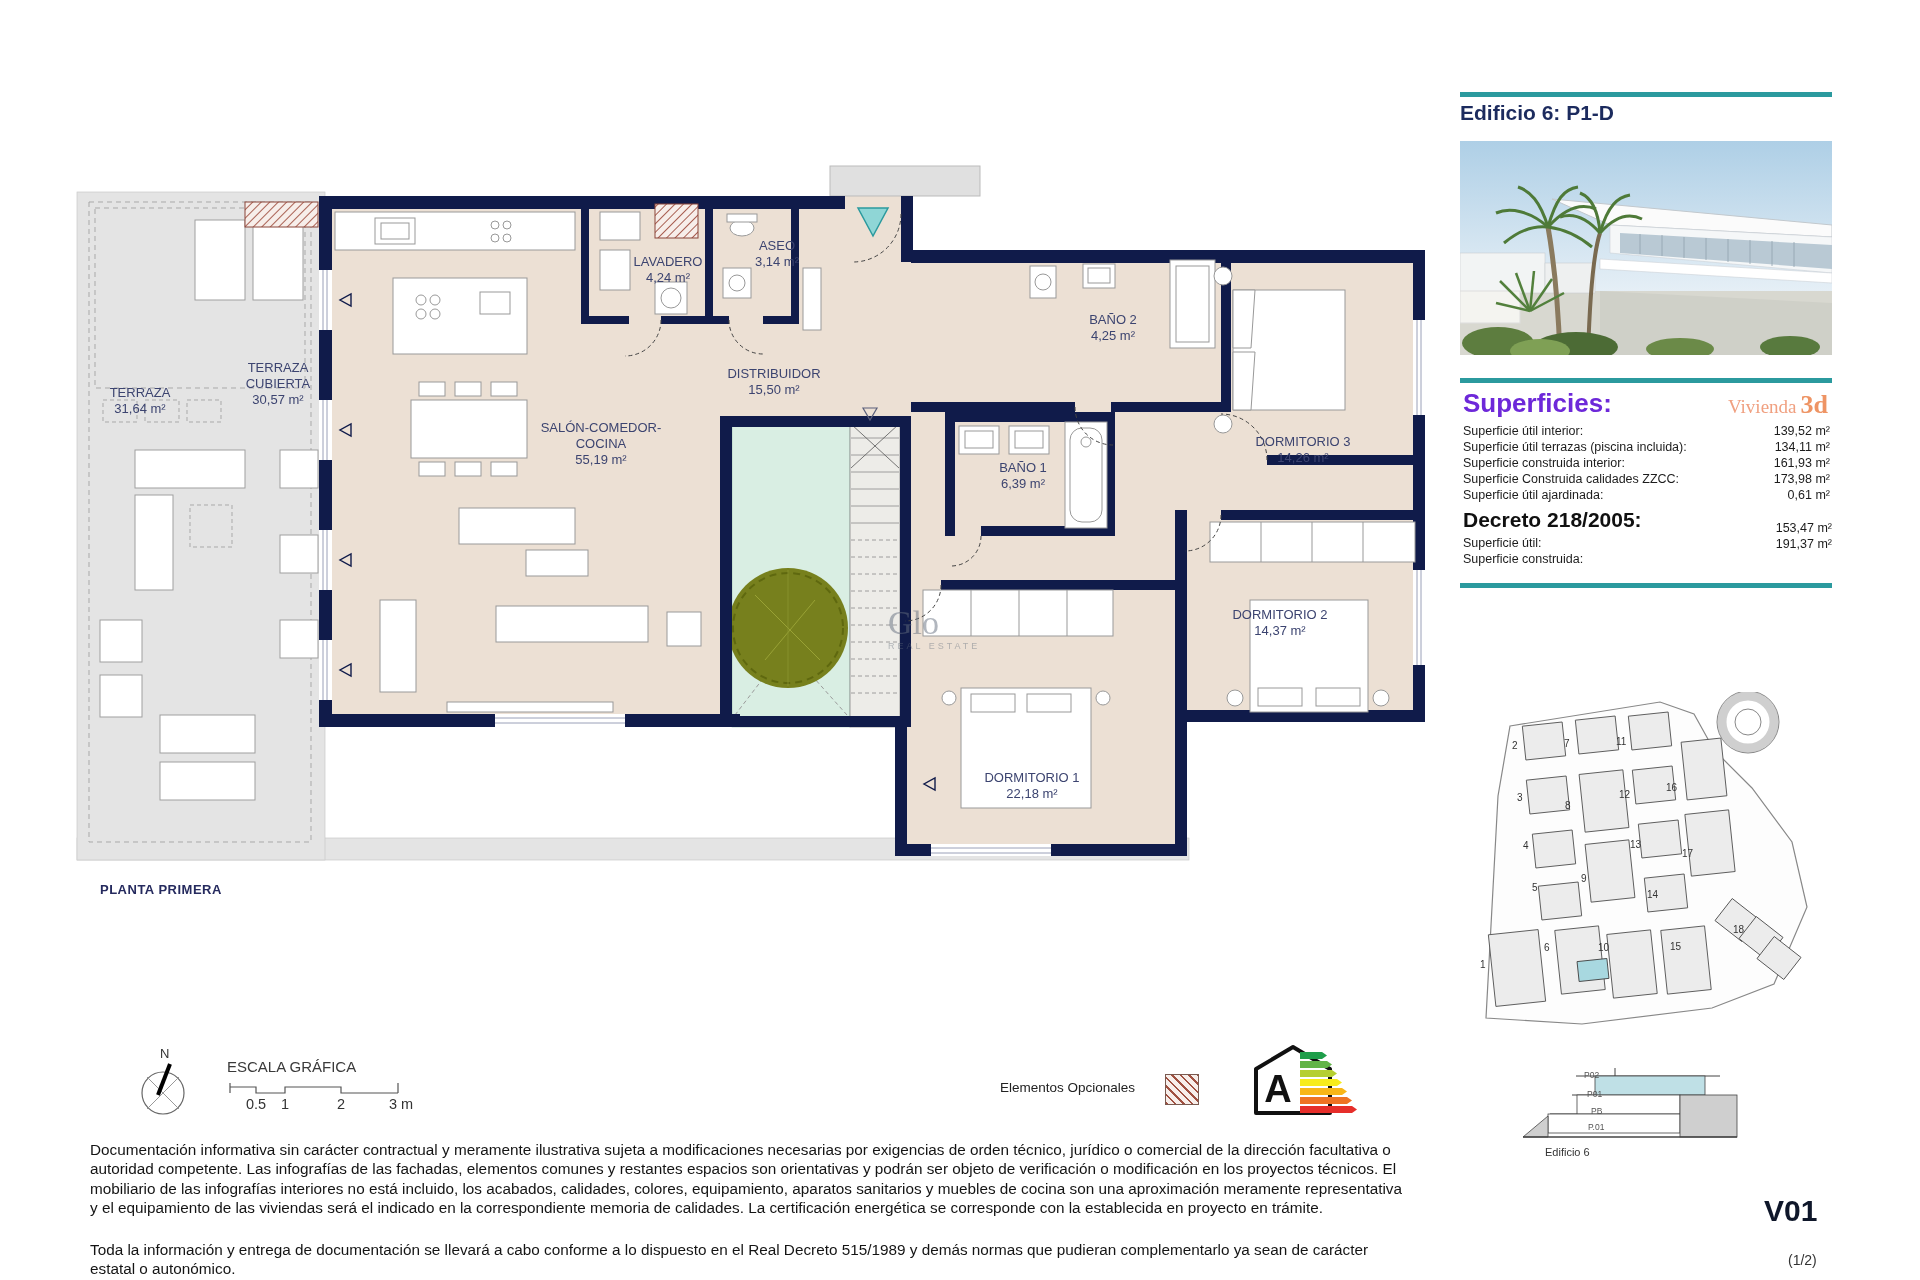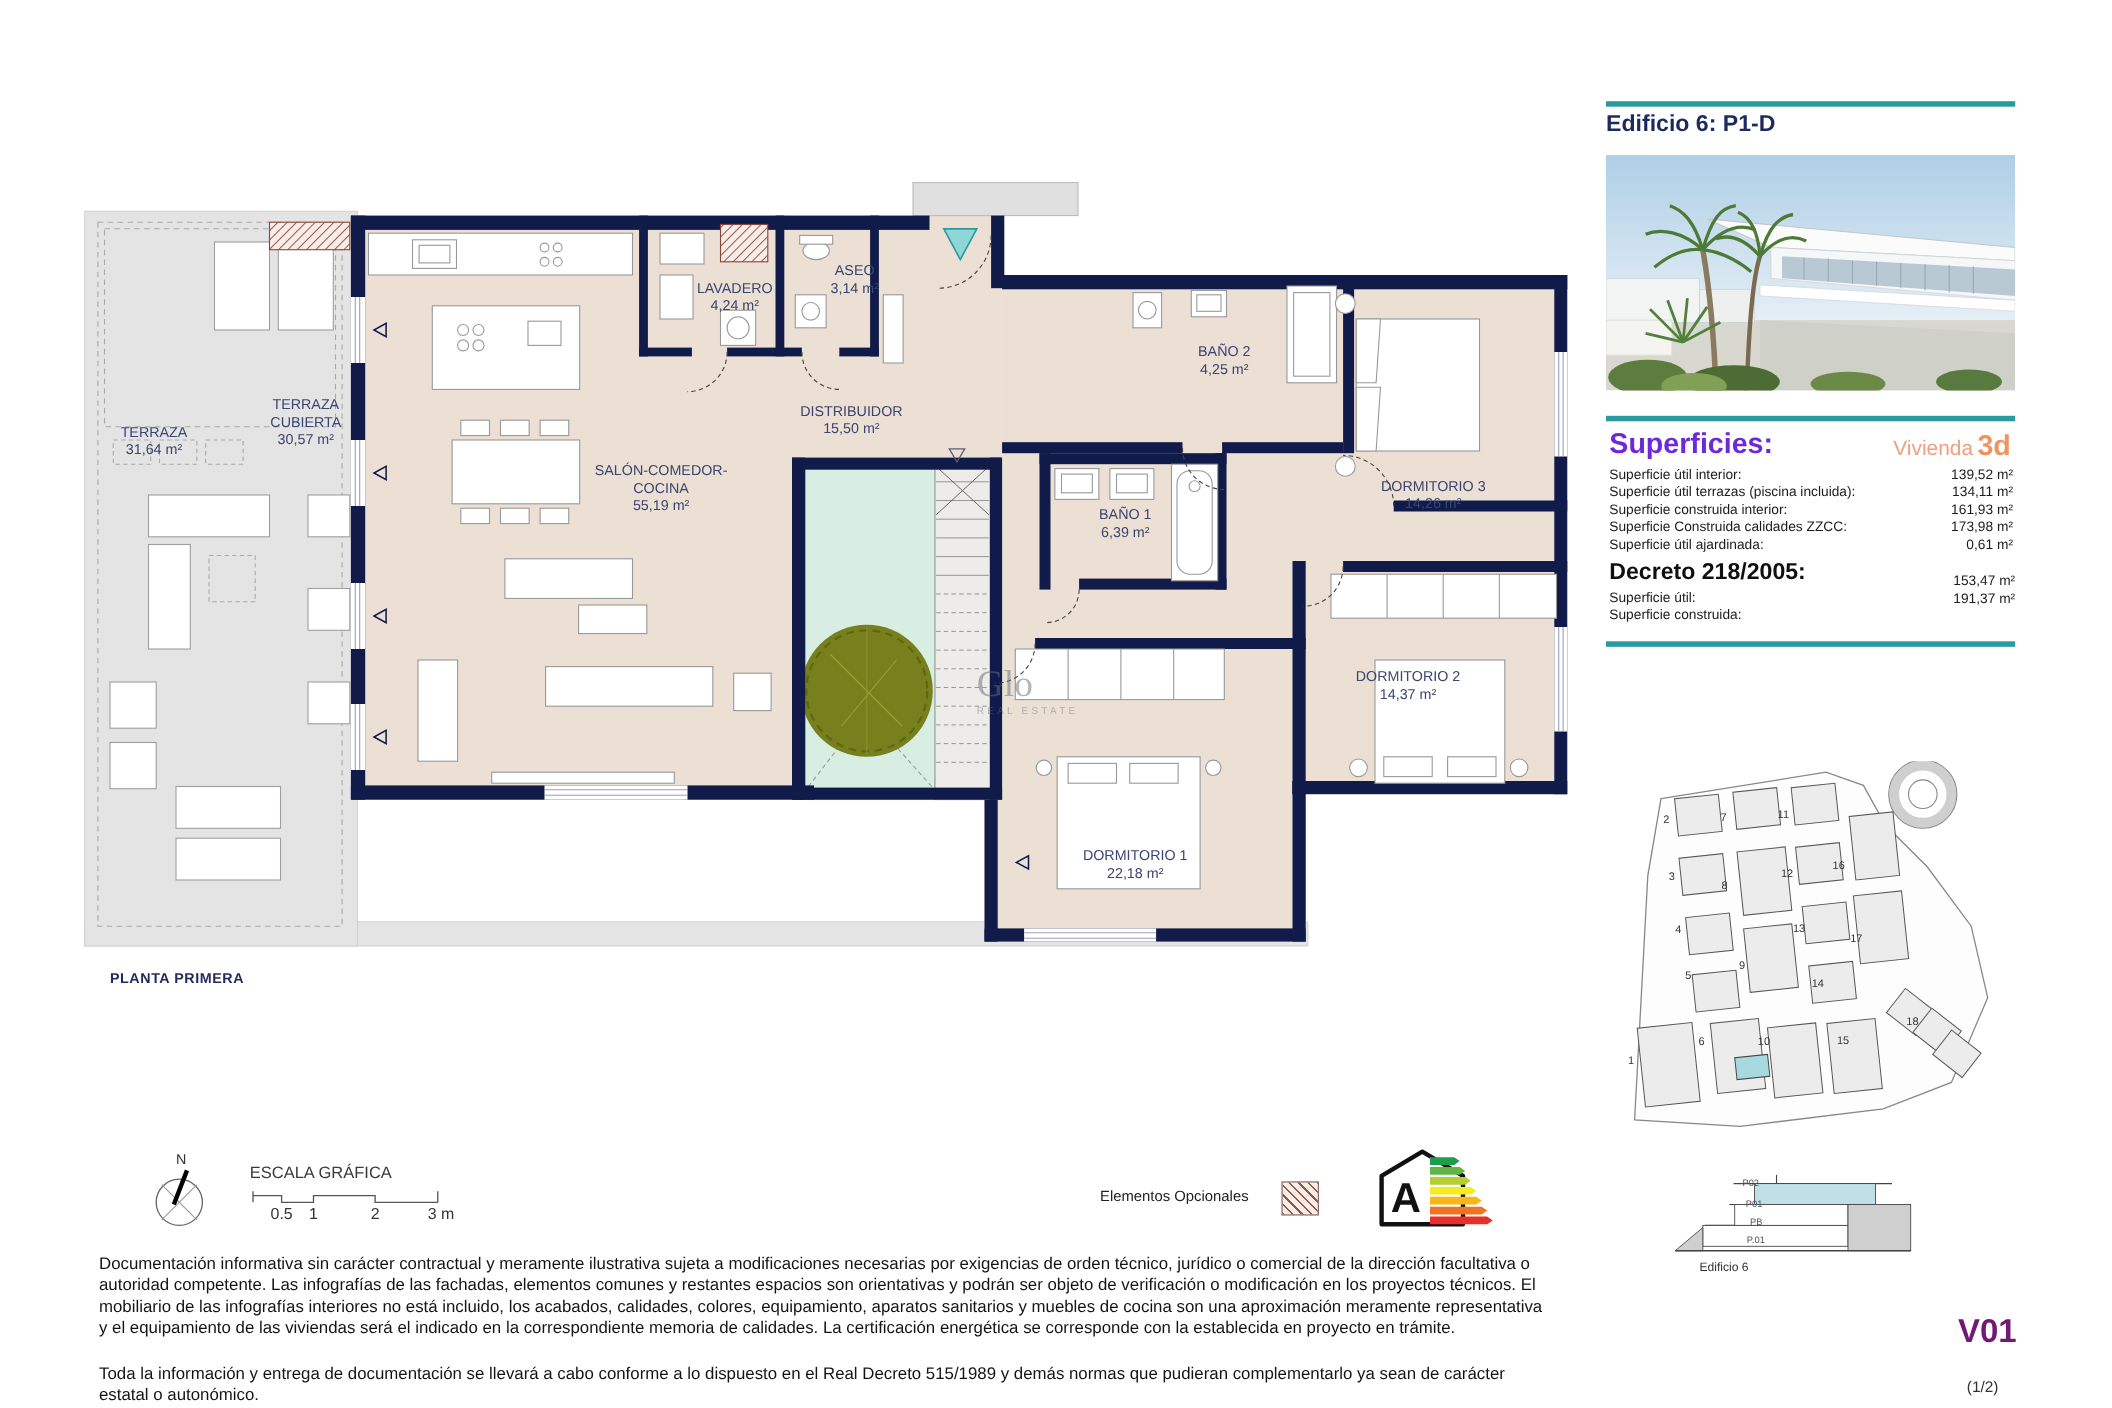"Vivienda 3d" .viv { font-family: none -> Liberation Serif, serif }
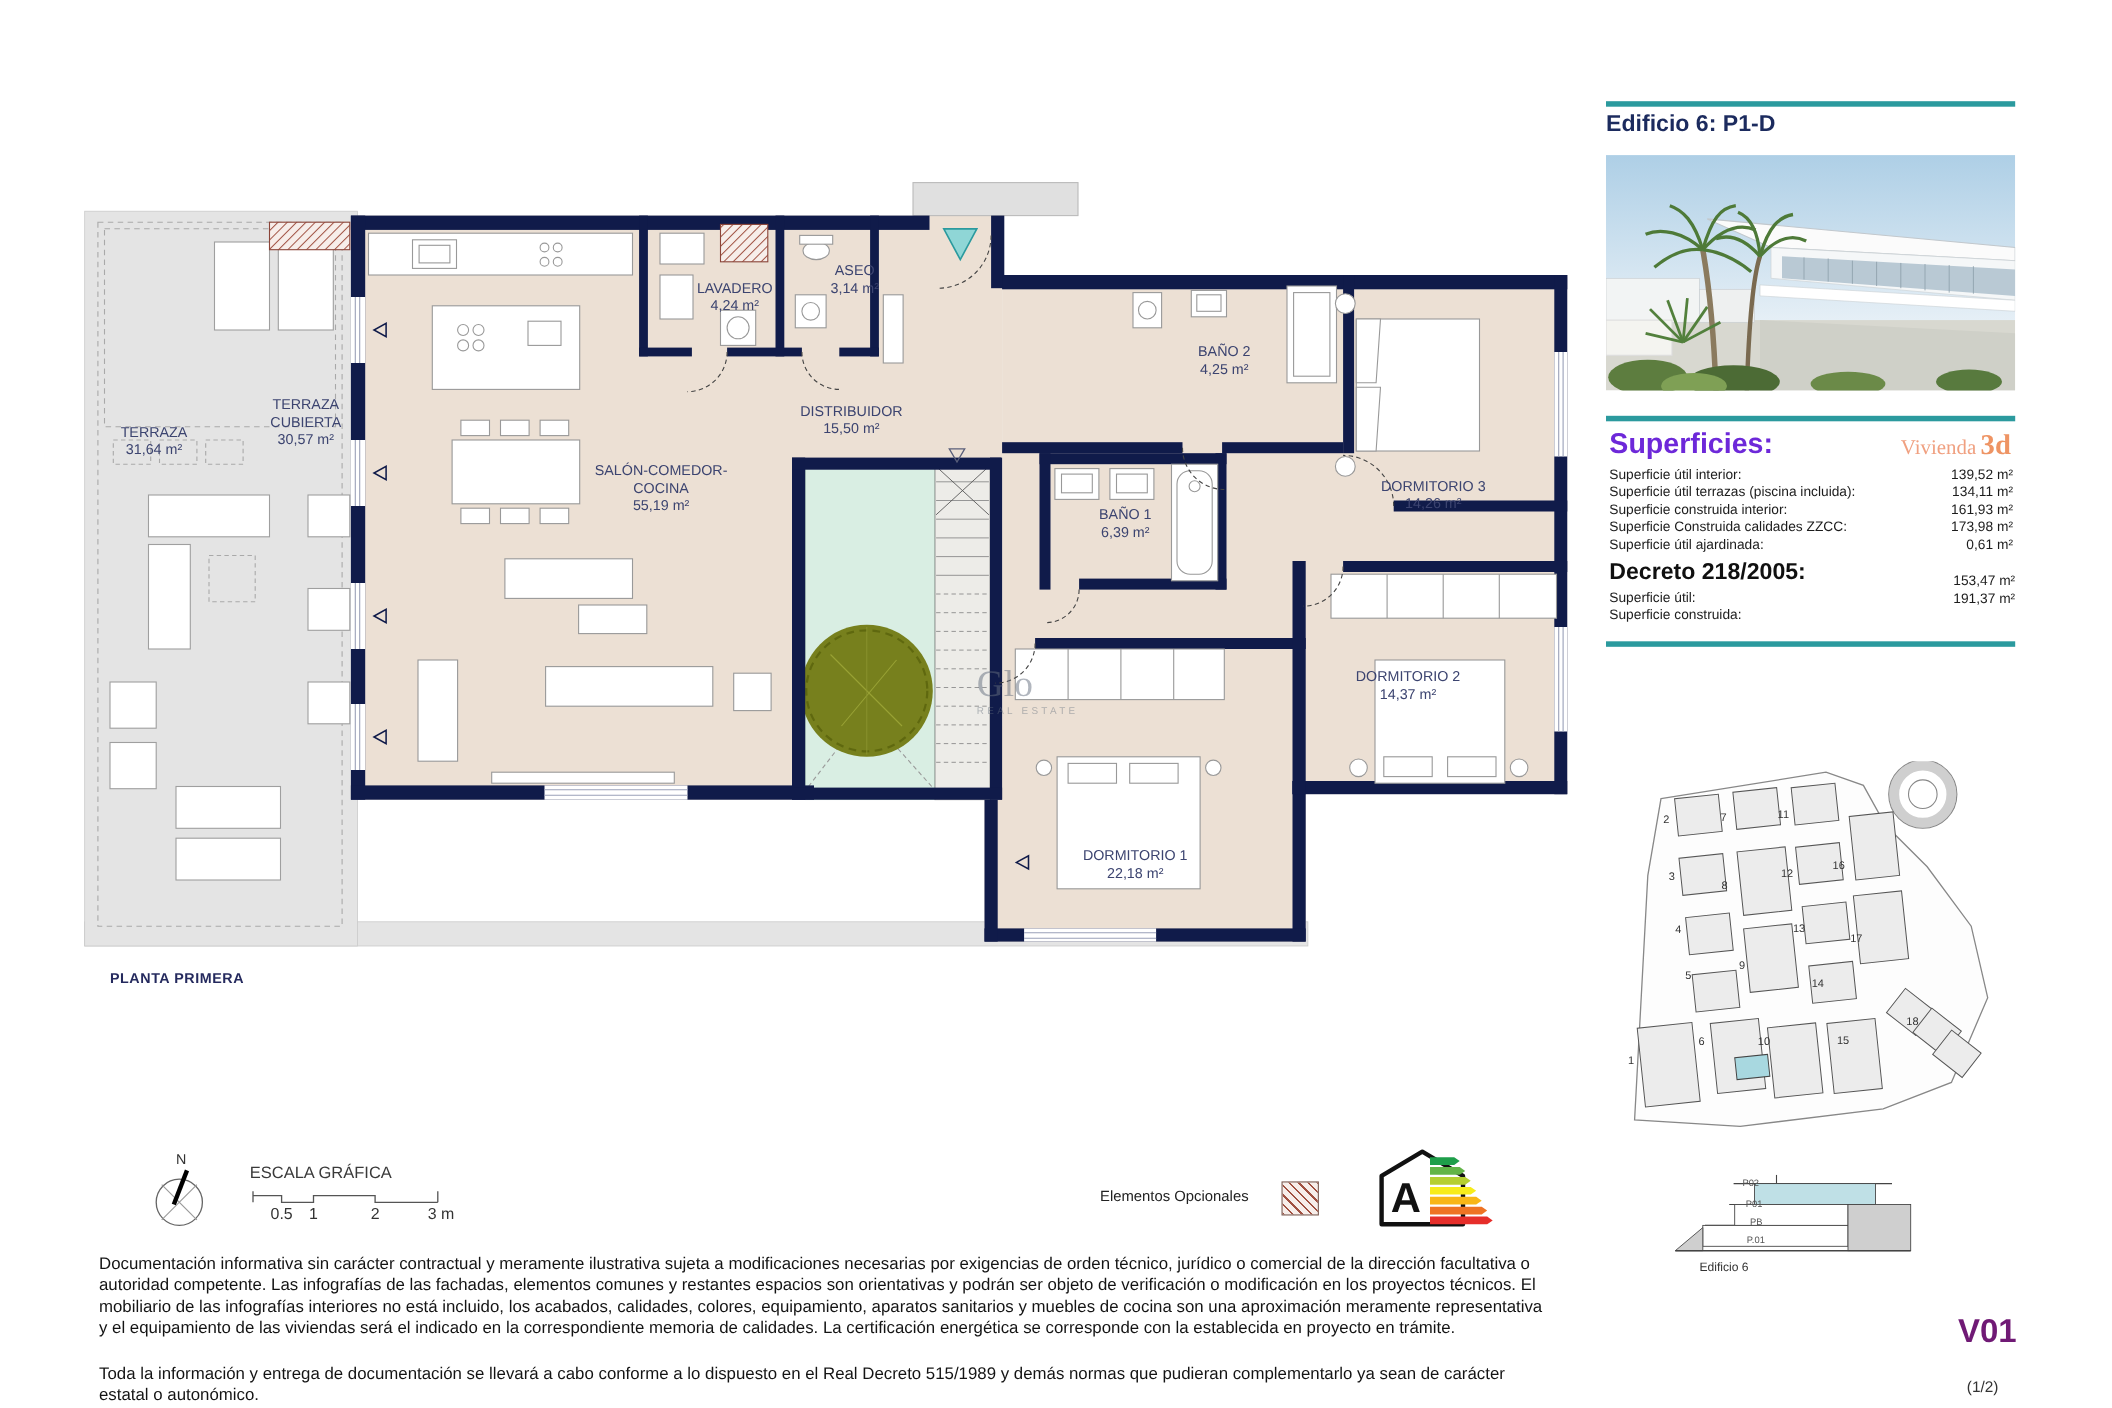"V01" .v01 { color: #701a75 -> #0f172a; margin-left: 16px -> none }
